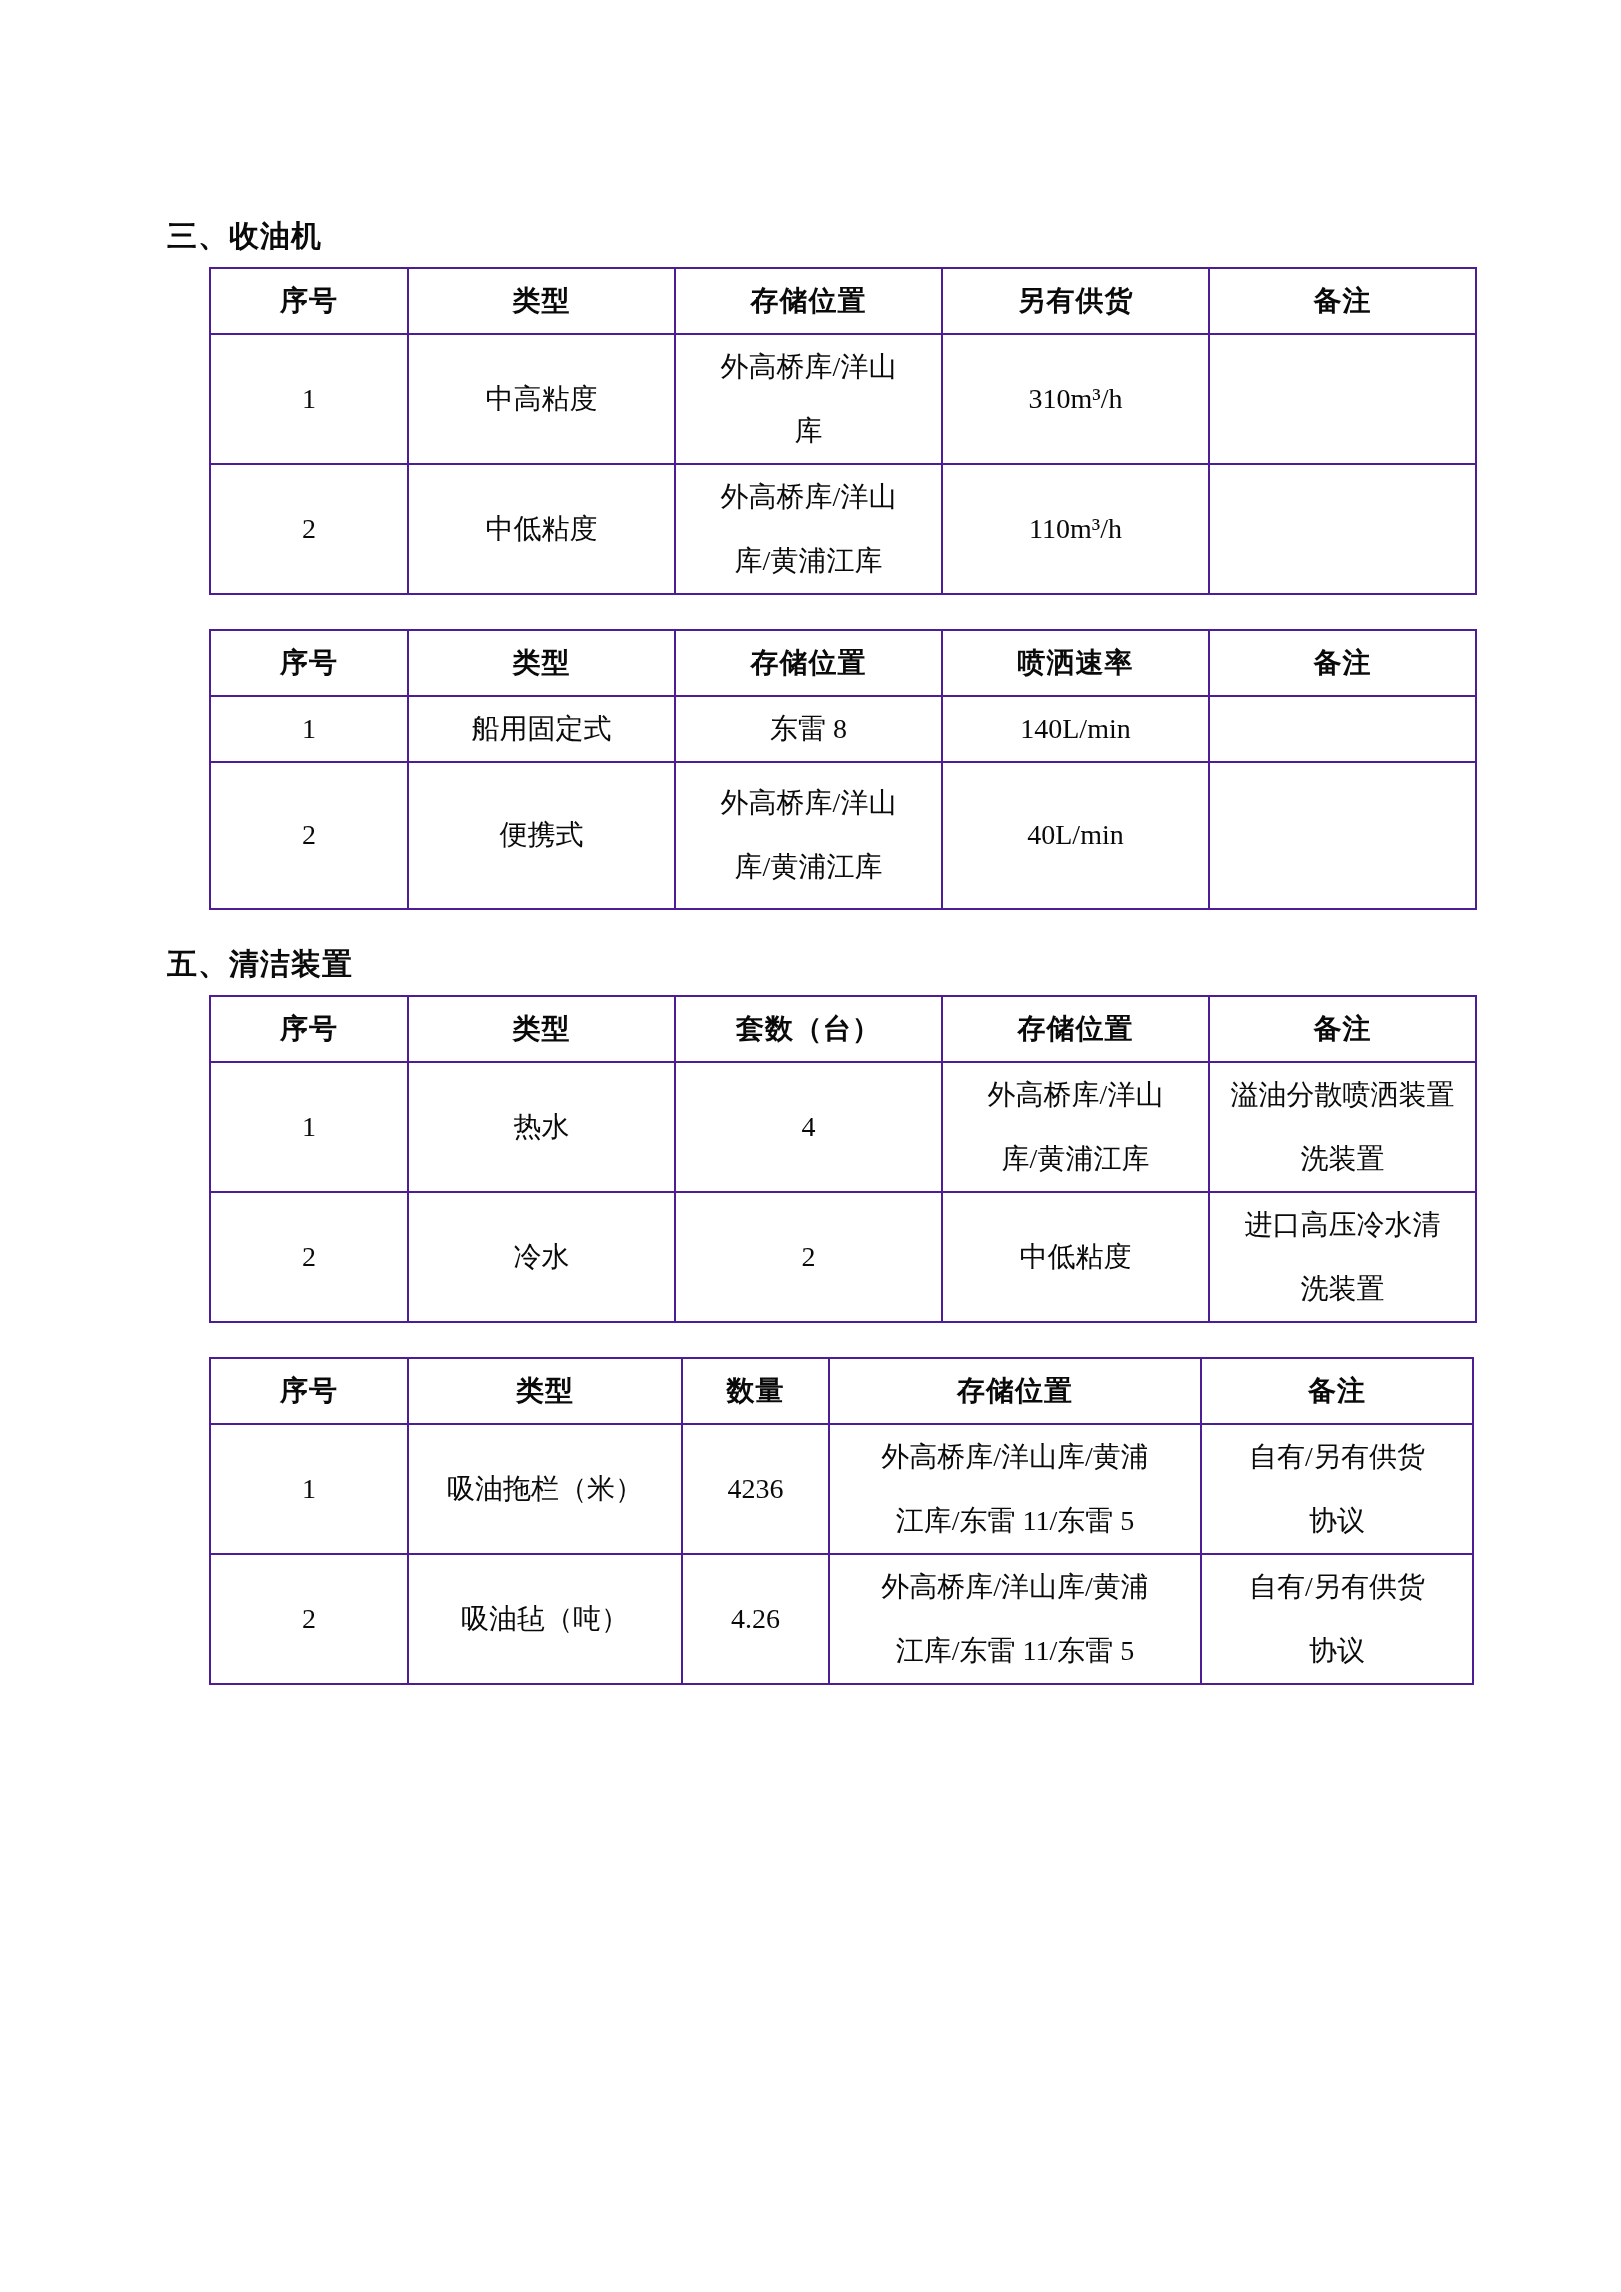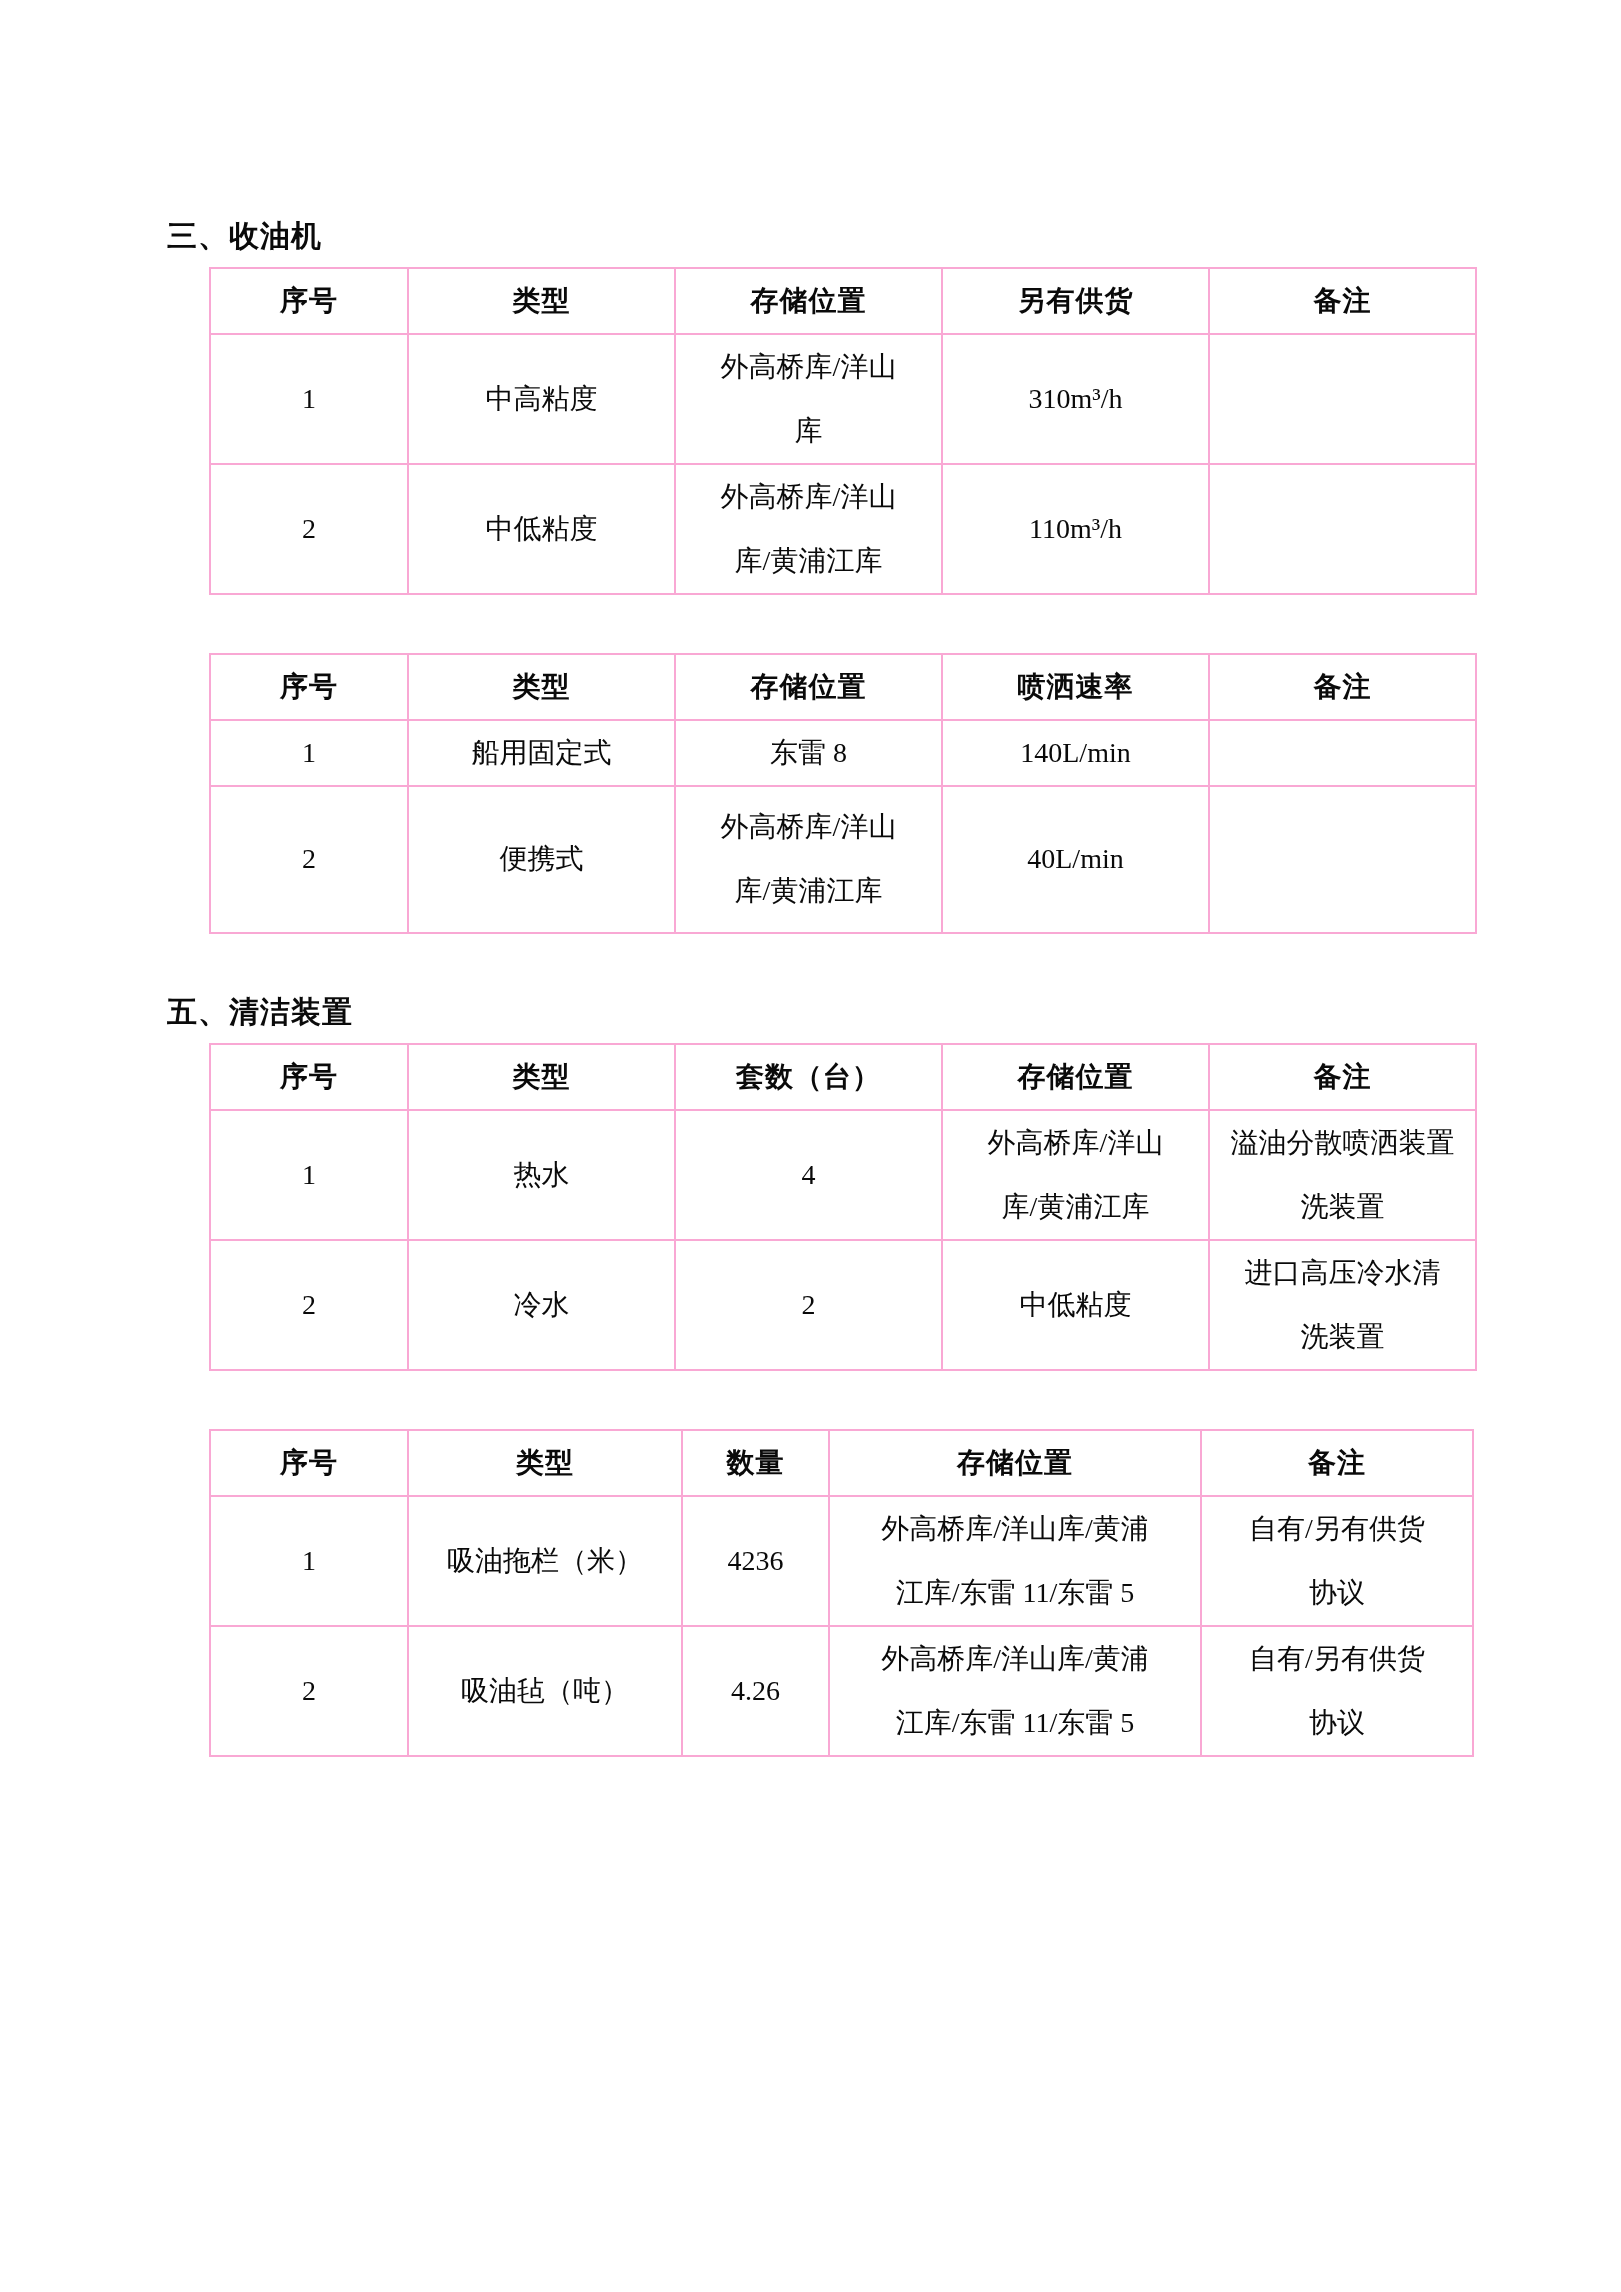"三、收油机" .doc-section { margin: 0 0 58px 0 -> 0 0 34px 0 }
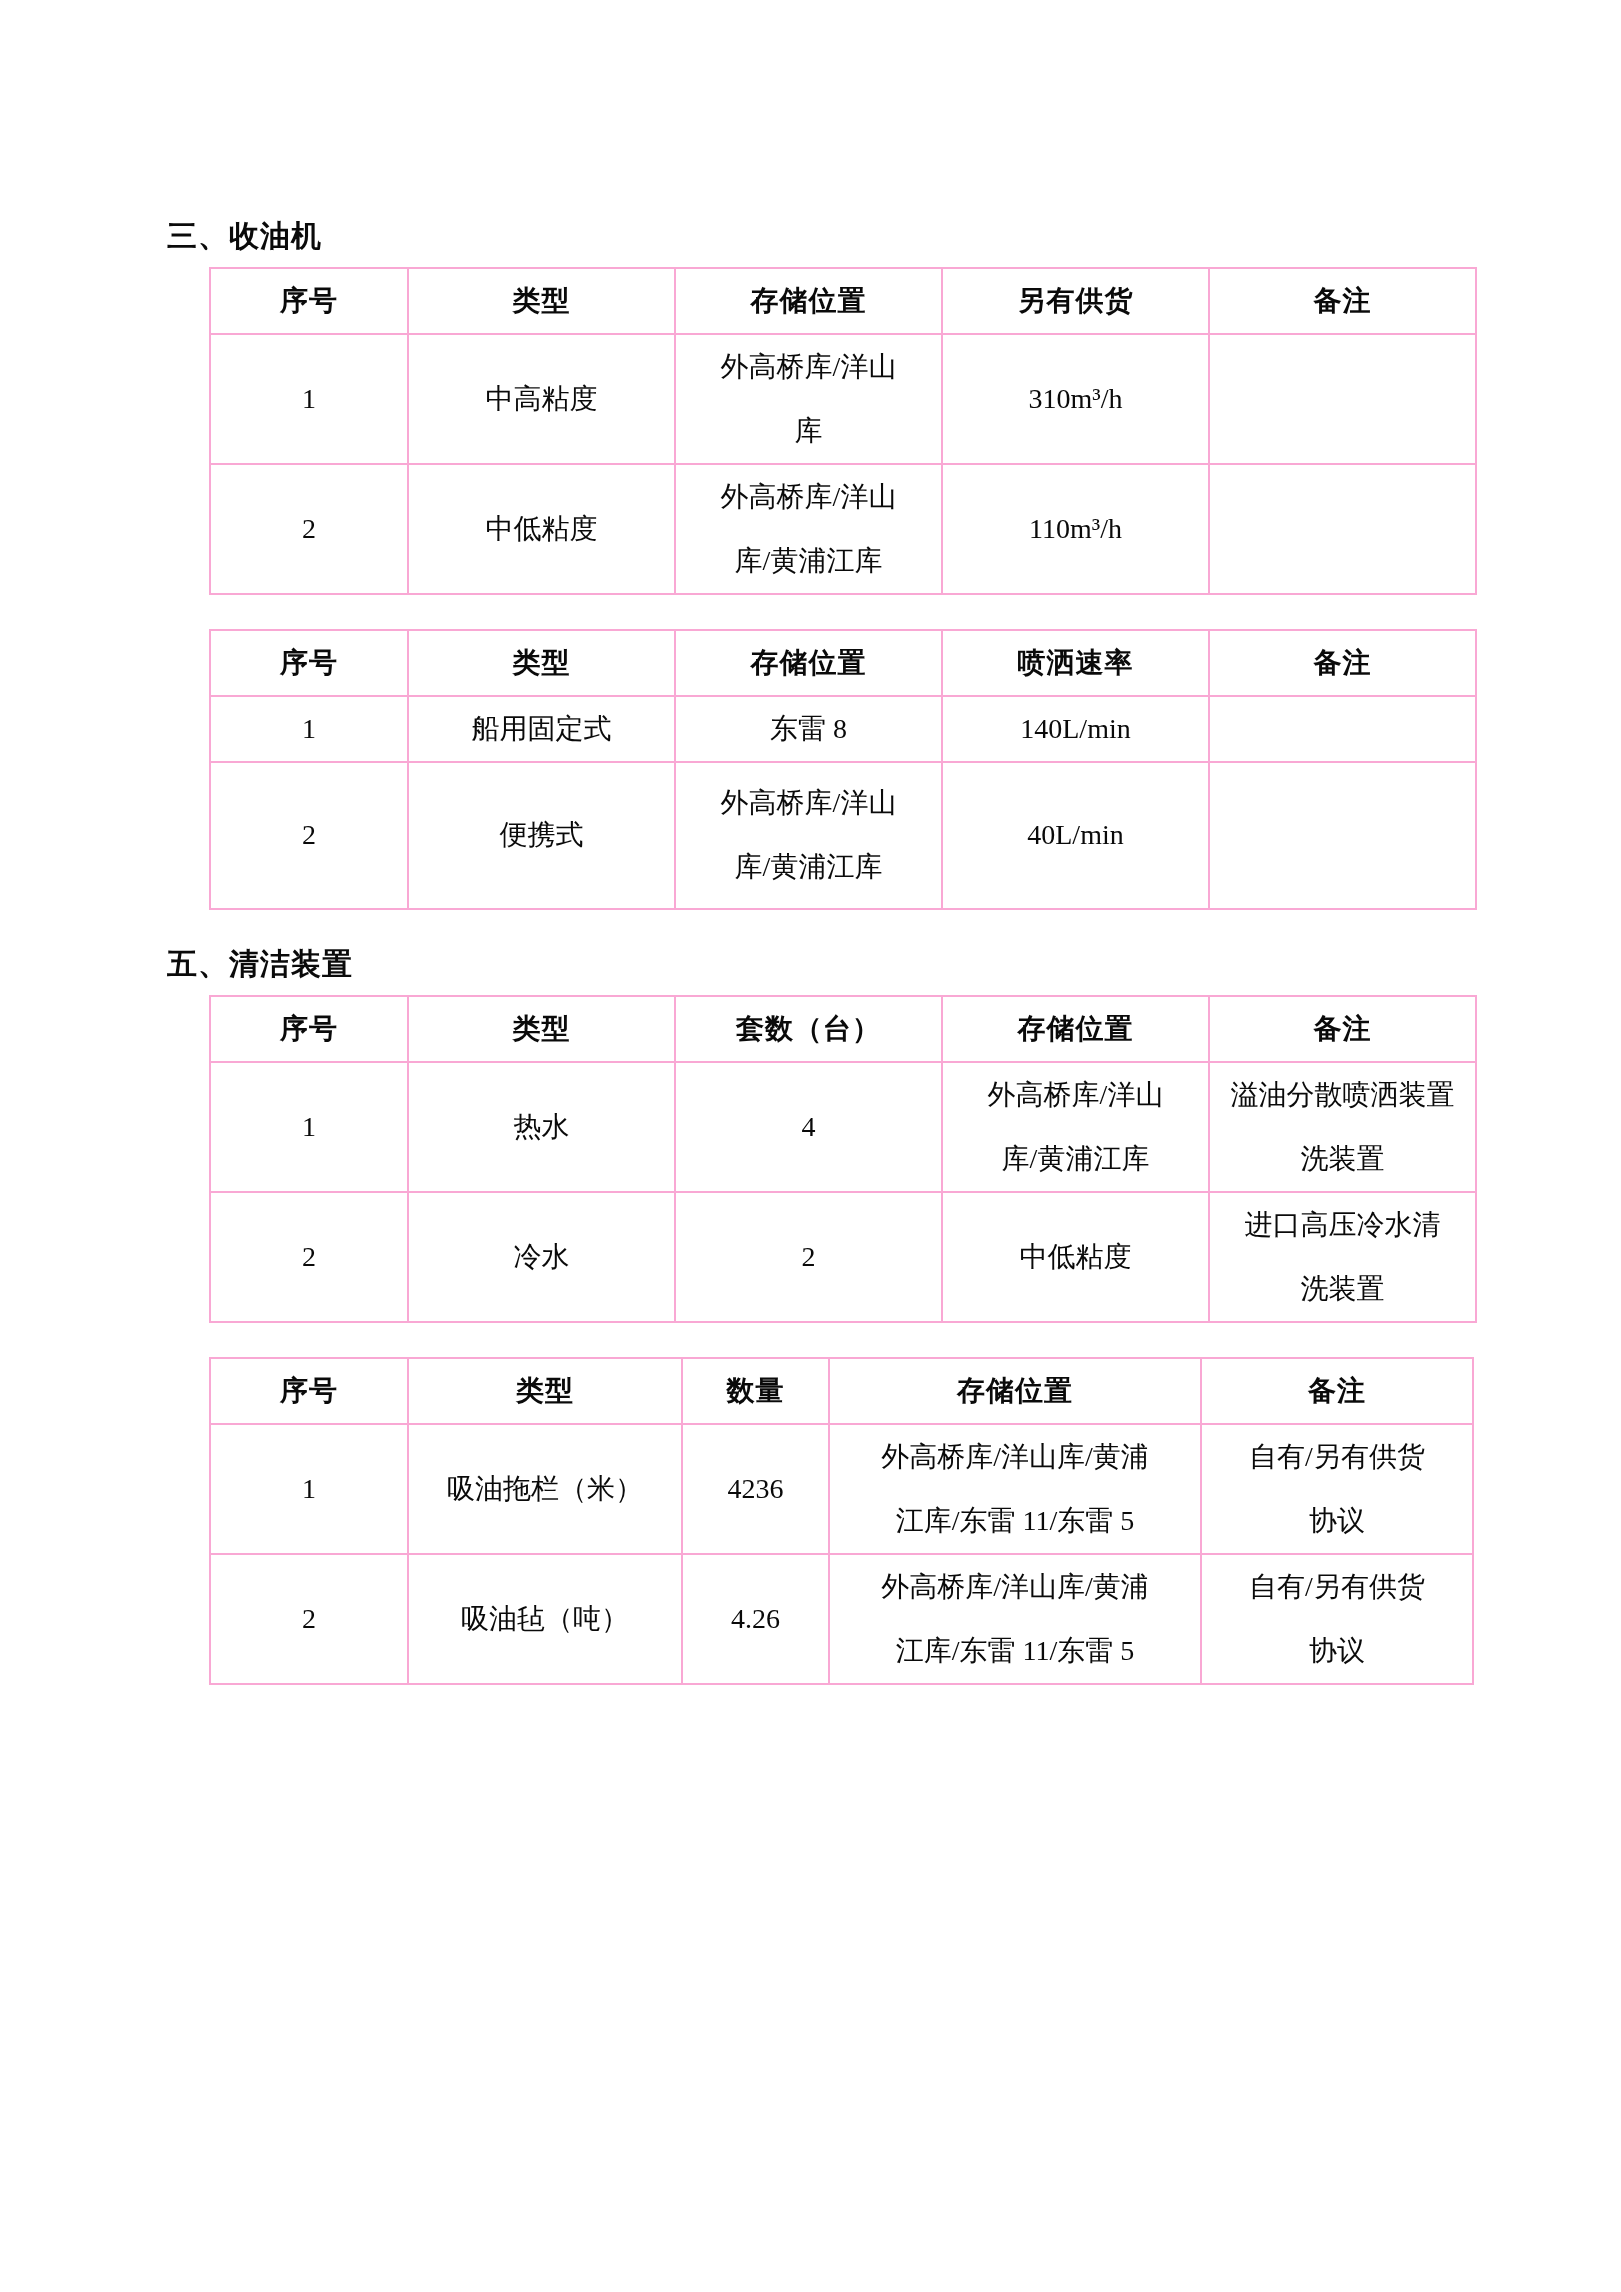"序号" table.equip-table th, table.equip-table td { border: 2px solid #f9a8d4 -> 2px solid #4c1d95 }
